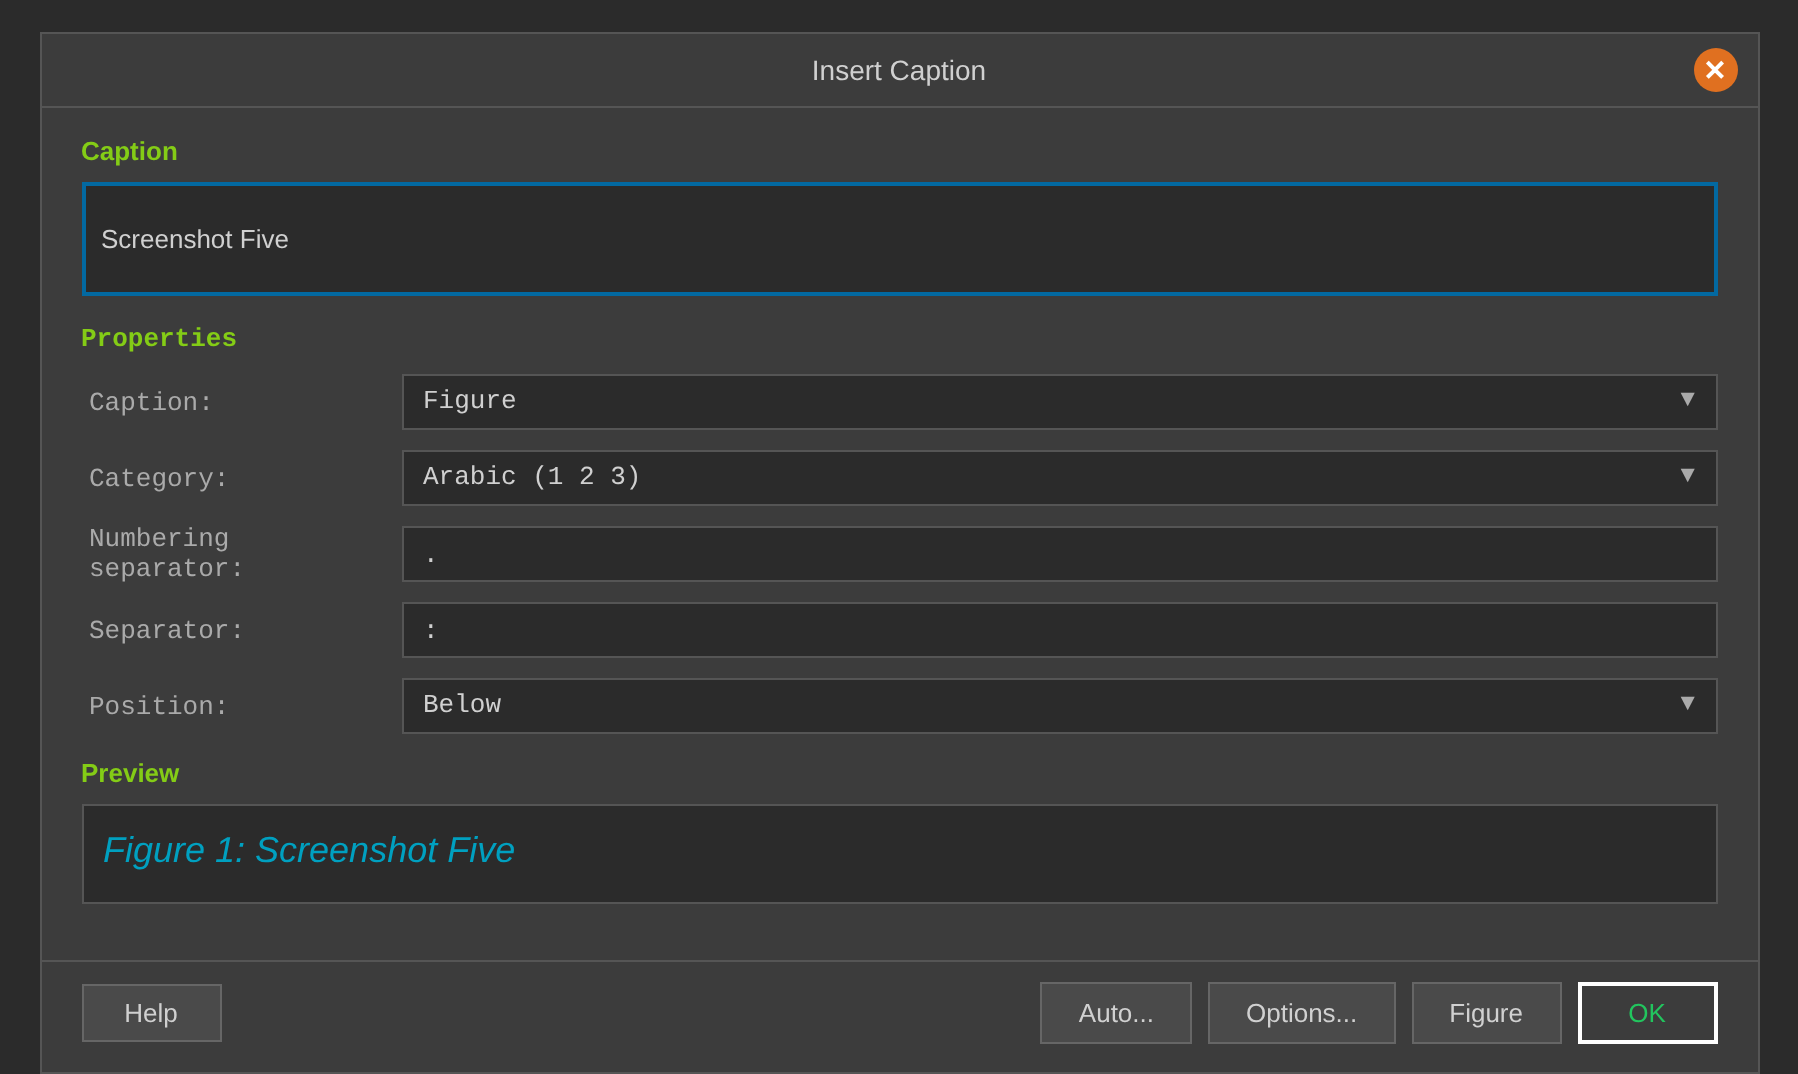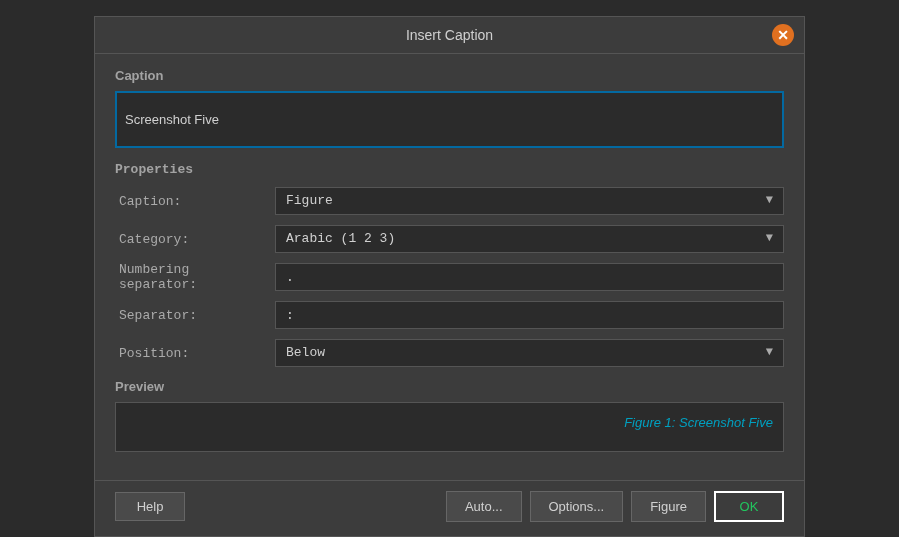"Insert Caption" .dialog { width: 711px -> 860px }
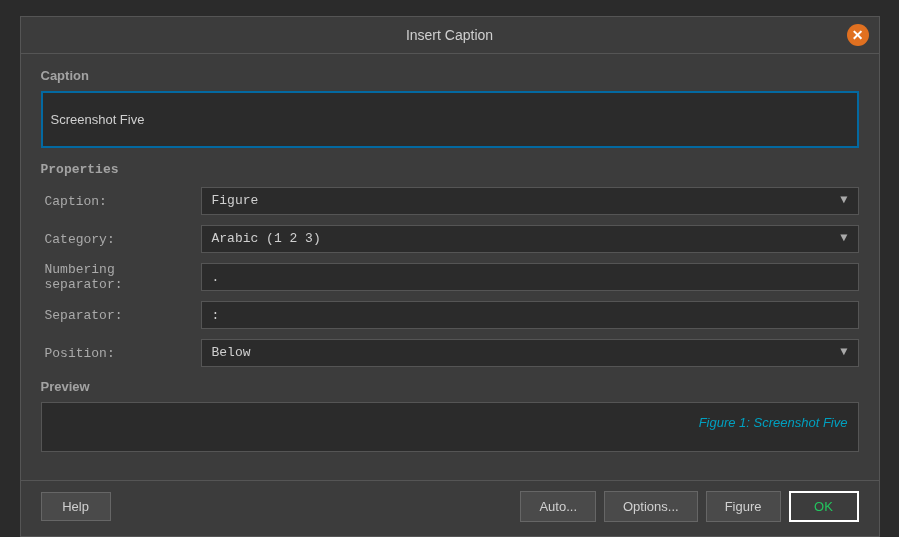"Caption" .section-label { color: #a3a3a3 -> #84cc16 }
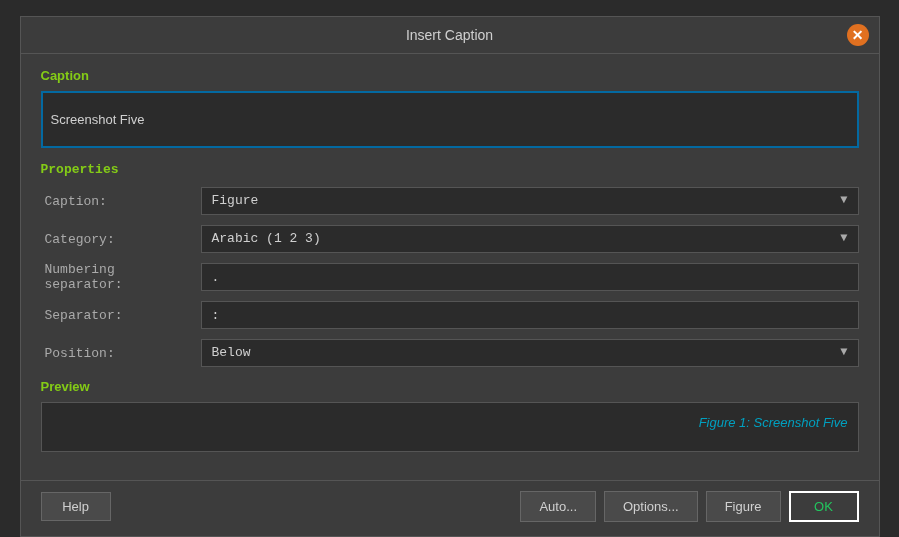"Figure 1: Screenshot Five" .preview-box { font-size: 13px -> 18px; text-align: right -> none }
